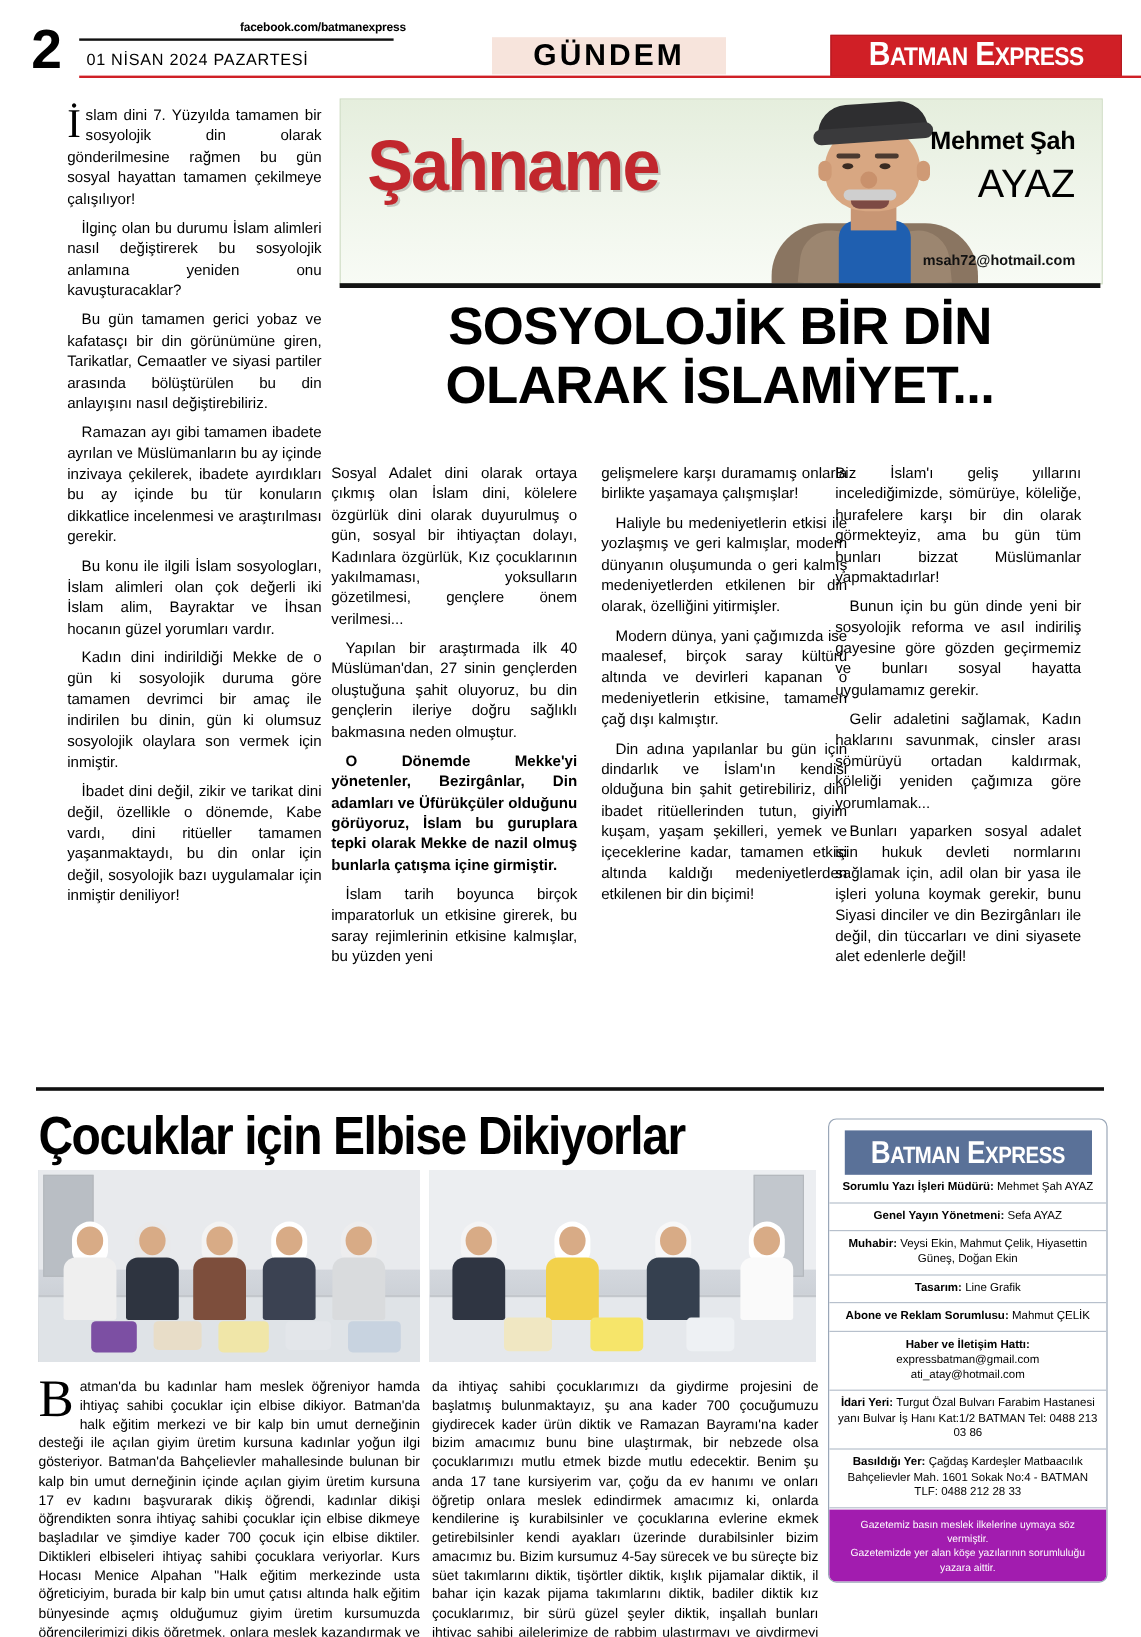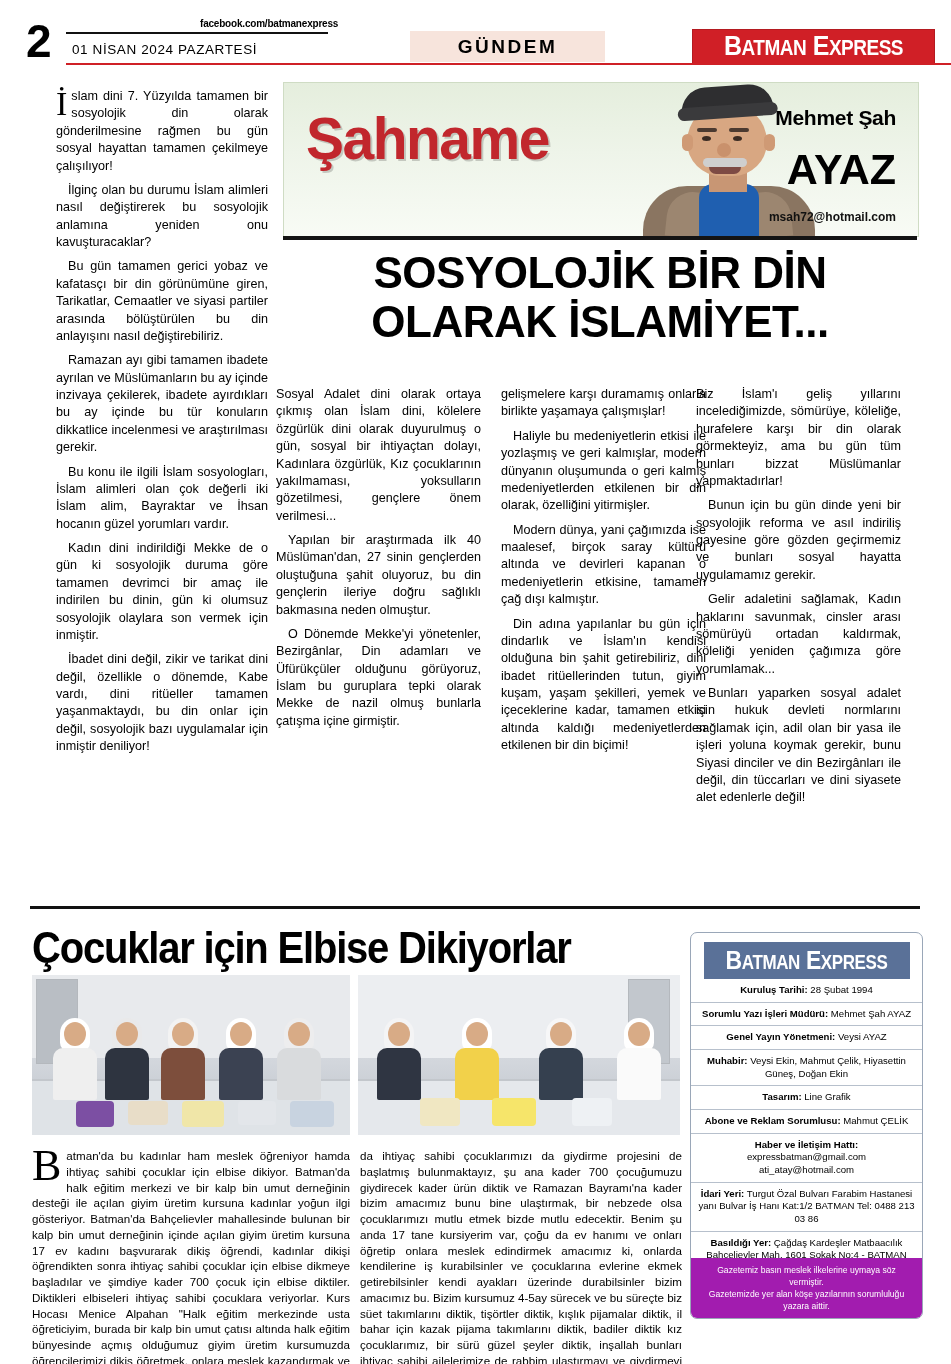"GÜNDEM" .gundem span { font-size: 19px -> 25px }
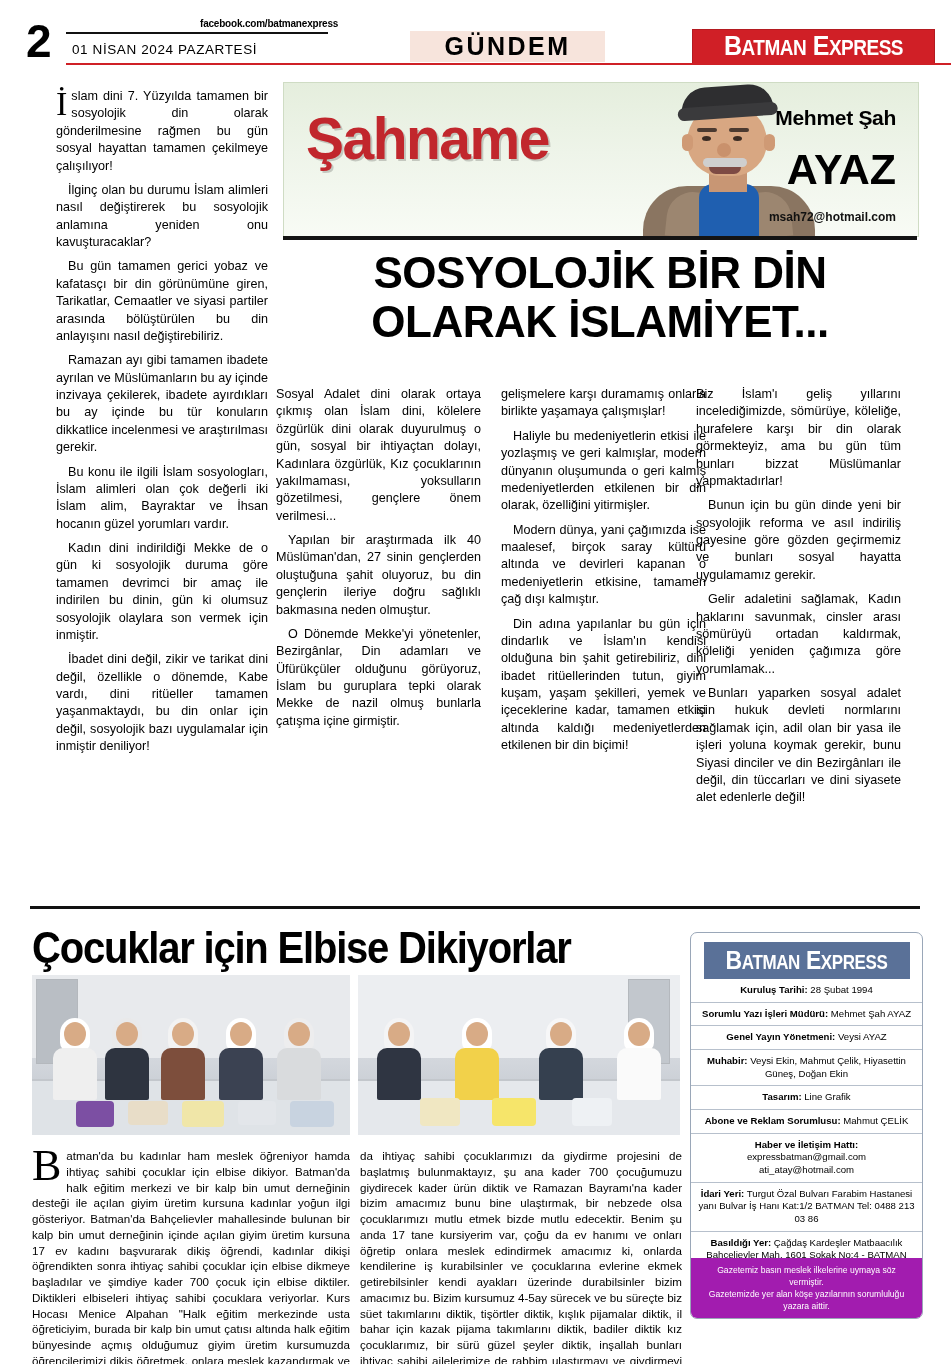"AYAZ" .banner-name .last { font-size: 43px -> 33px; font-weight: bold -> normal; margin-top: 20px -> 8px }
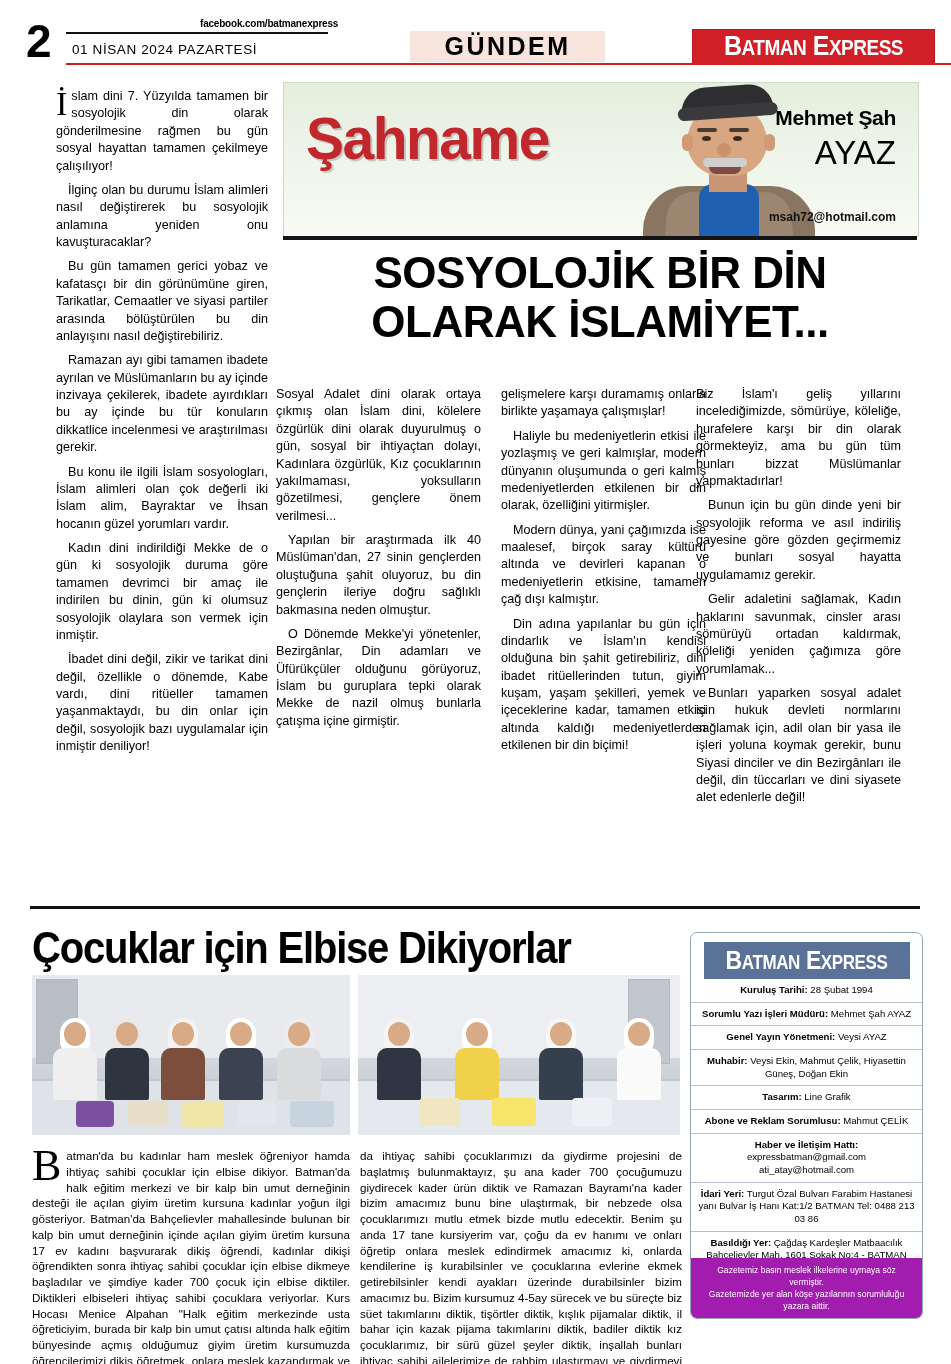"O Dönemde Mekke'yi yönetenler," .artcol p.bold { font-weight: normal -> bold }
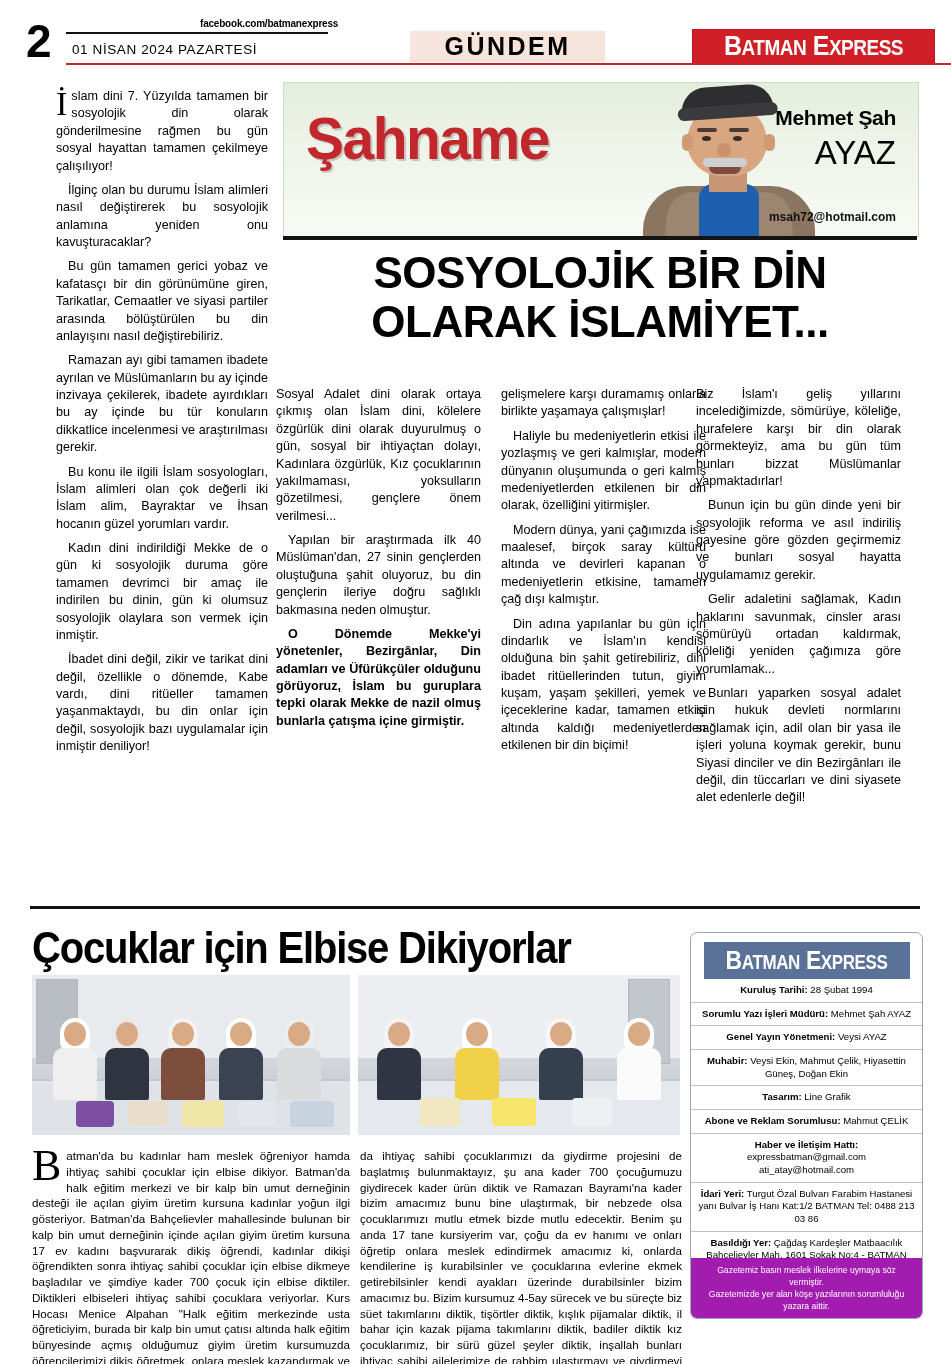"İslam tarih boyunca birçok imparatorluk" p { html: none -> <p>İslam tarih boyunca birçok imparatorluk un etkisine girerek, bu saray rejimlerinin etkisine kalmışlar, bu yüzden yeni</p> }
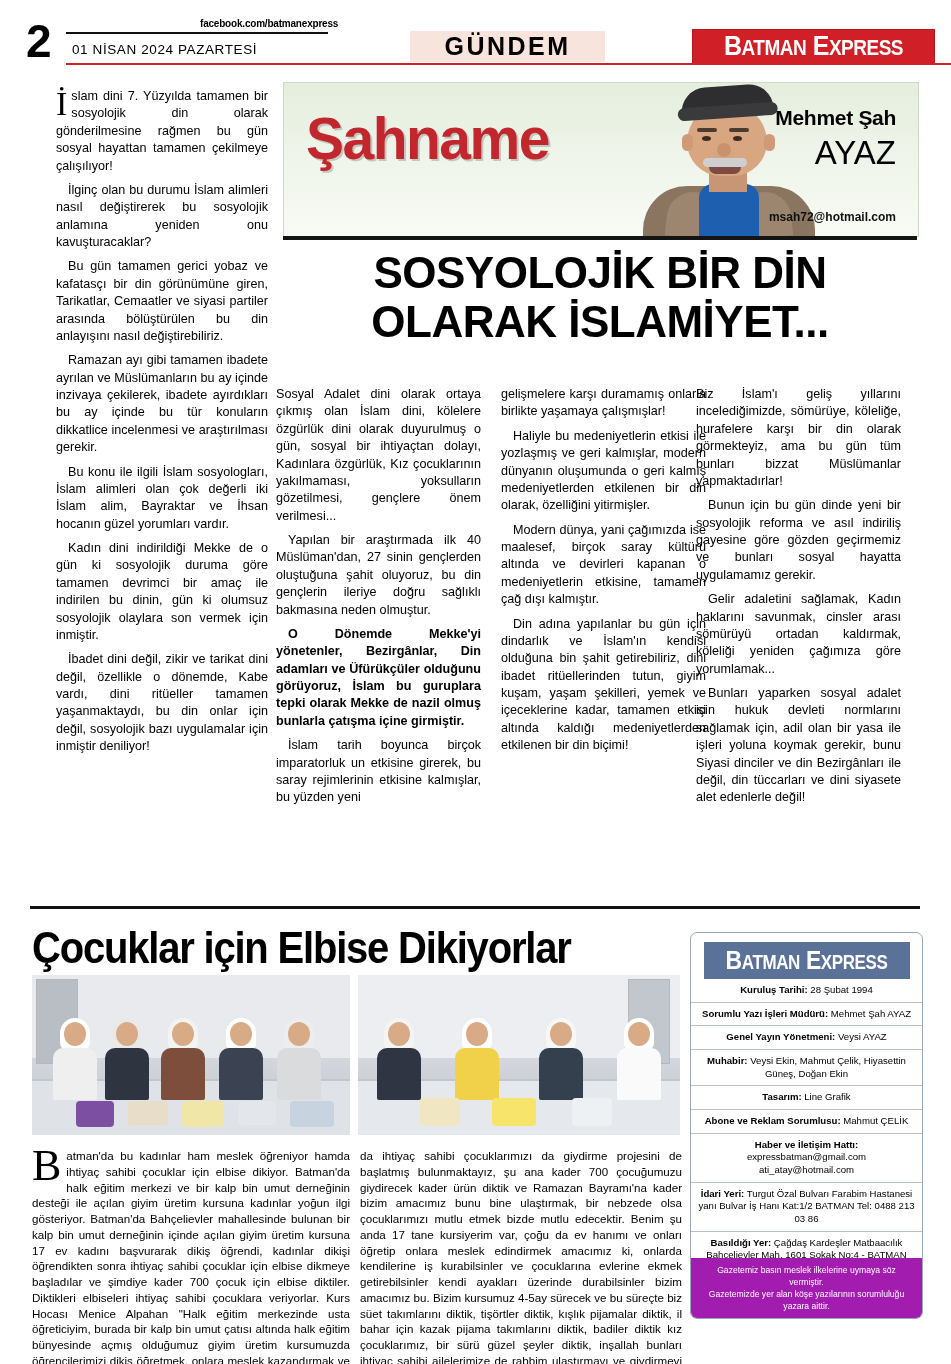"Kuruluş Tarihi: 28 Şubat 1994" div.krow { html: <div><b>Kuruluş Tarihi:</b><span> 28 Şubat 1994</span></div> -> none }
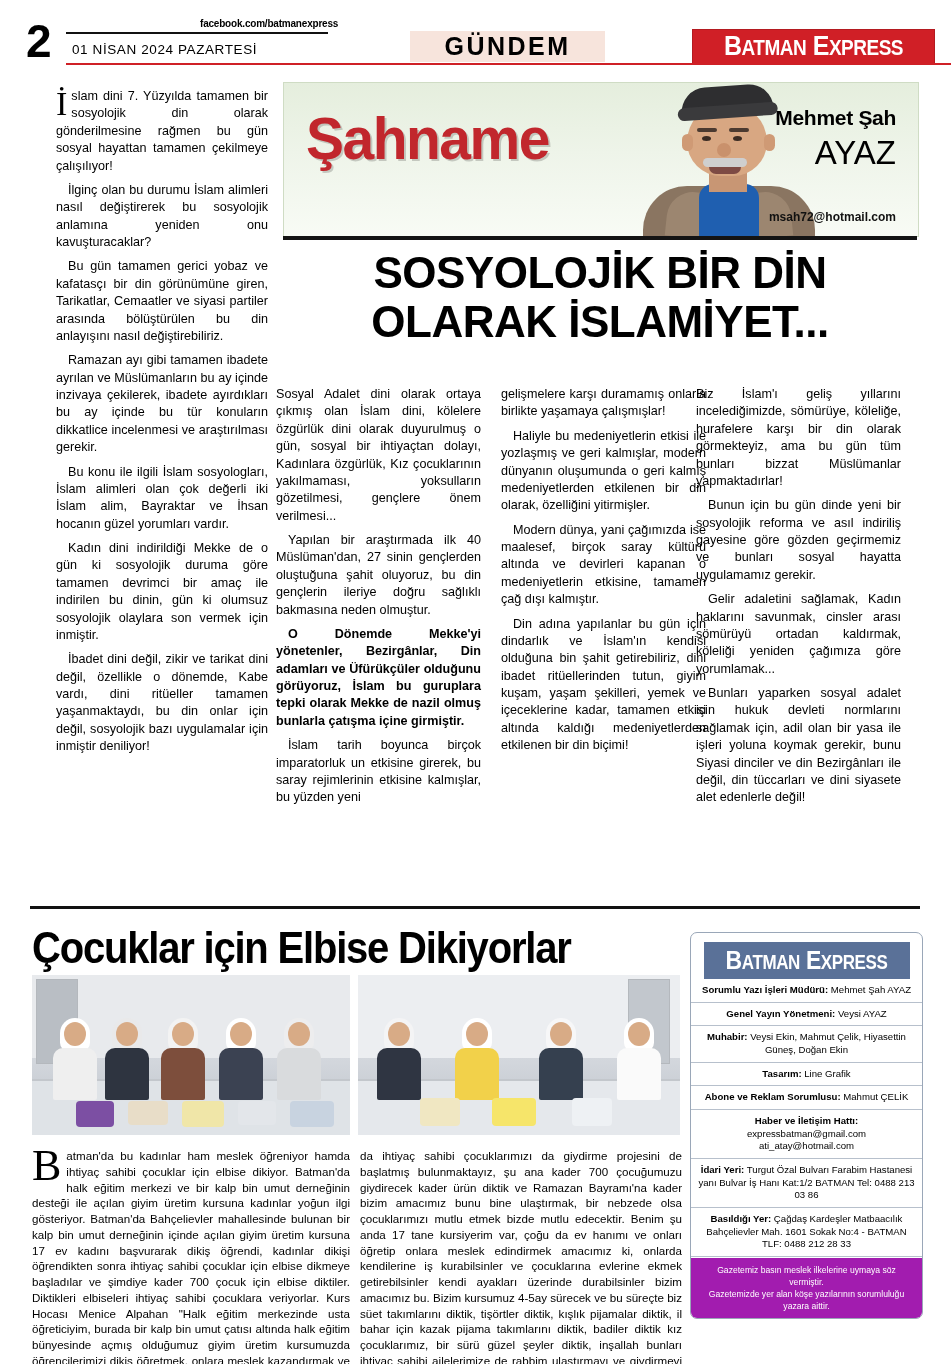"Veysi AYAZ" span { text: Veysi -> Sefa }
